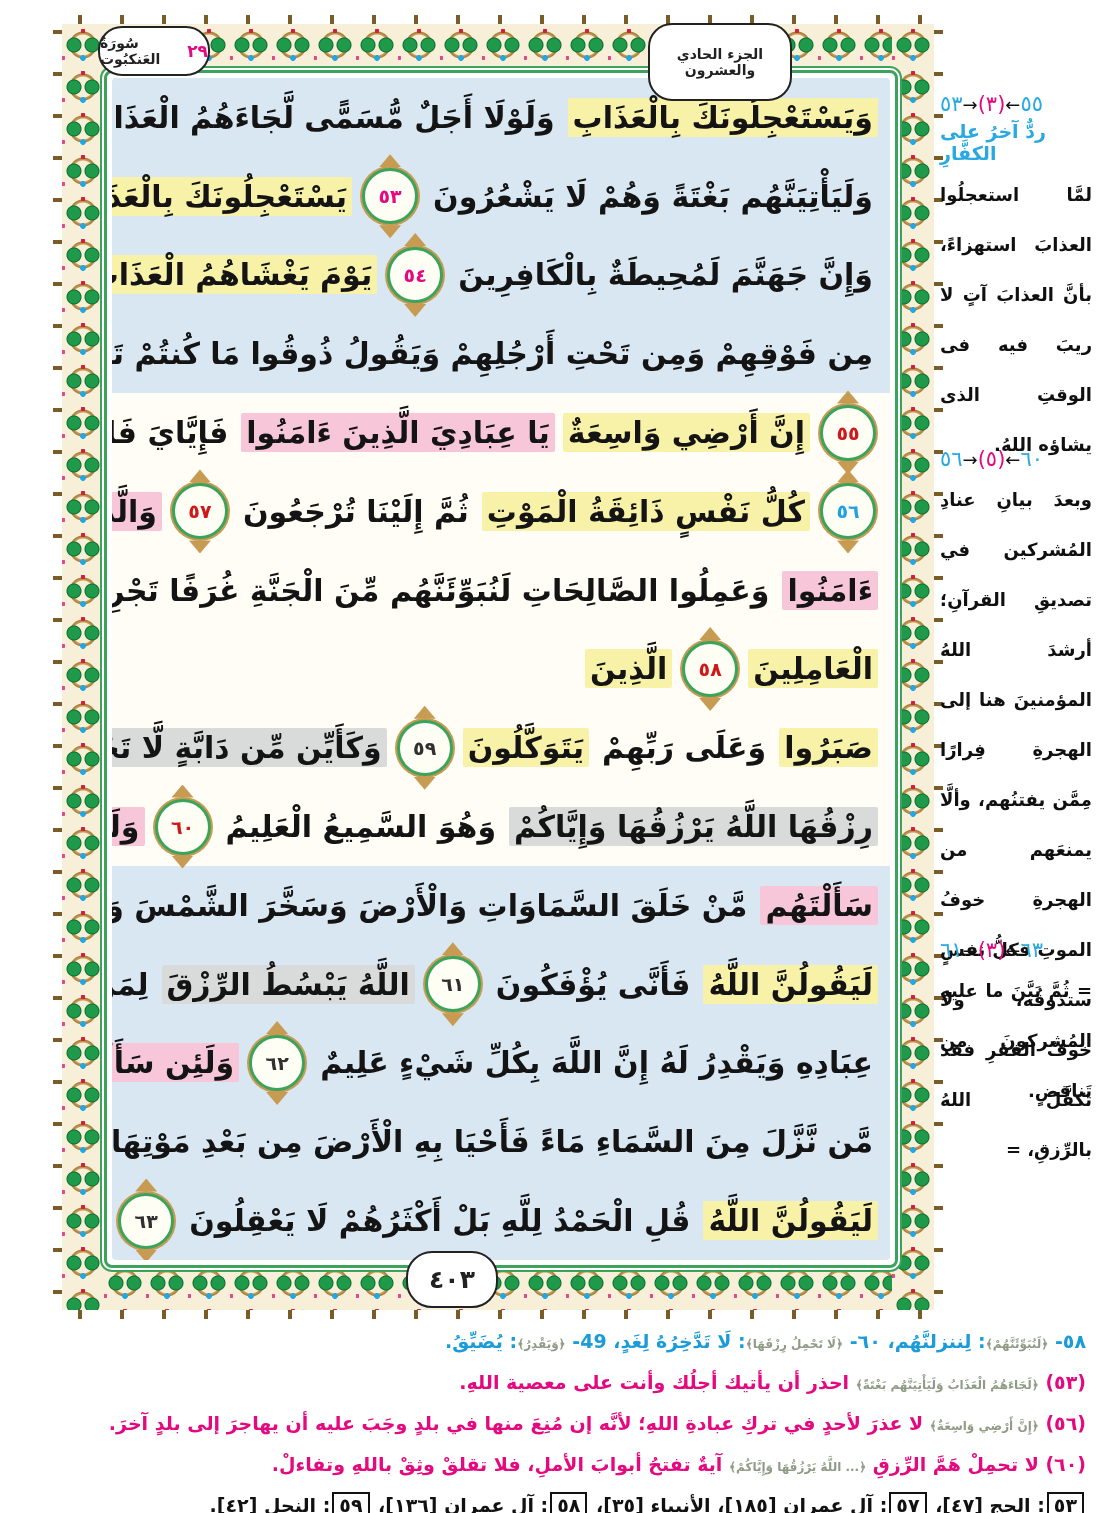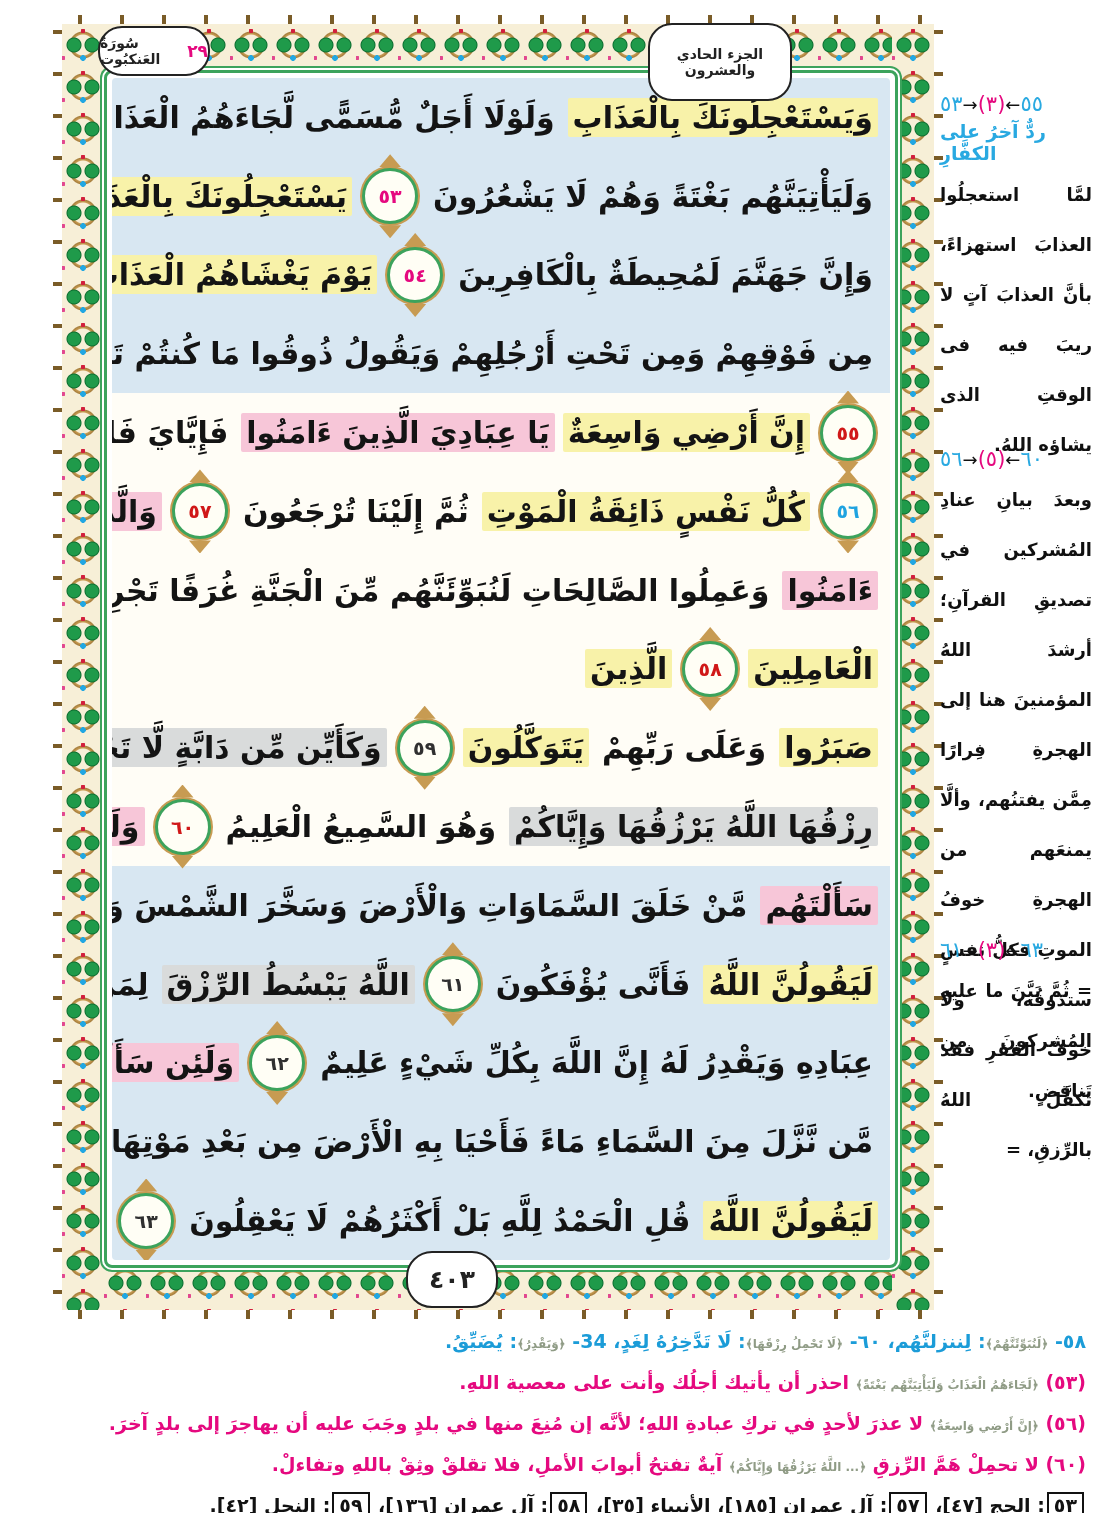": لَا تَدَّخِرُهُ لِغَدٍ، 34-" span { text: 34- -> 49- }
